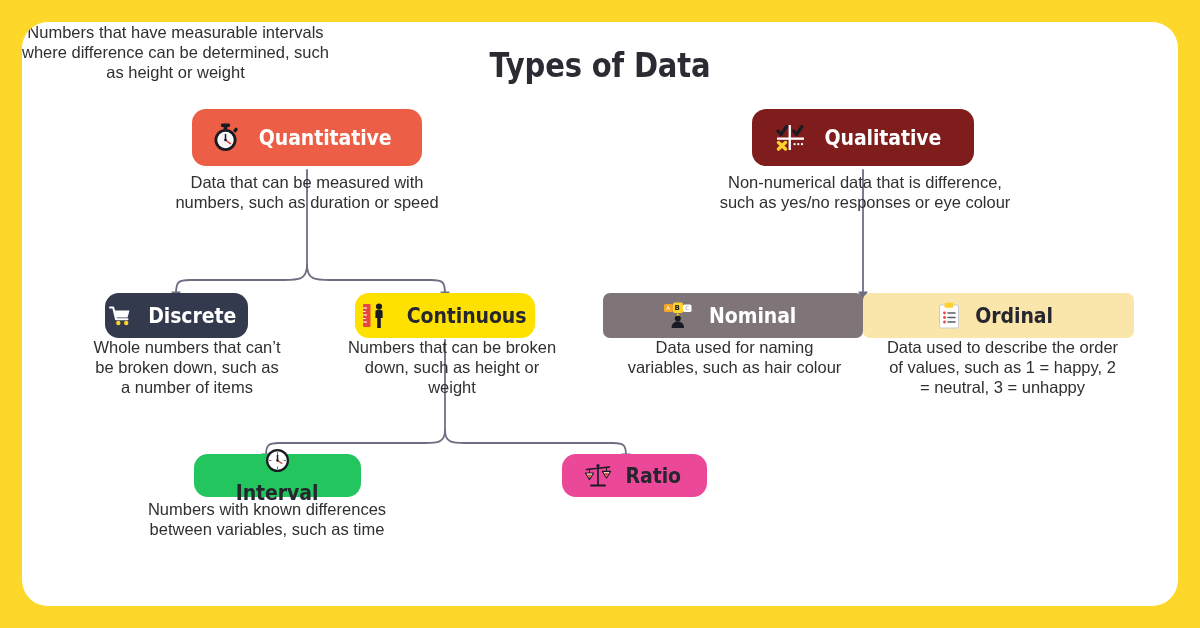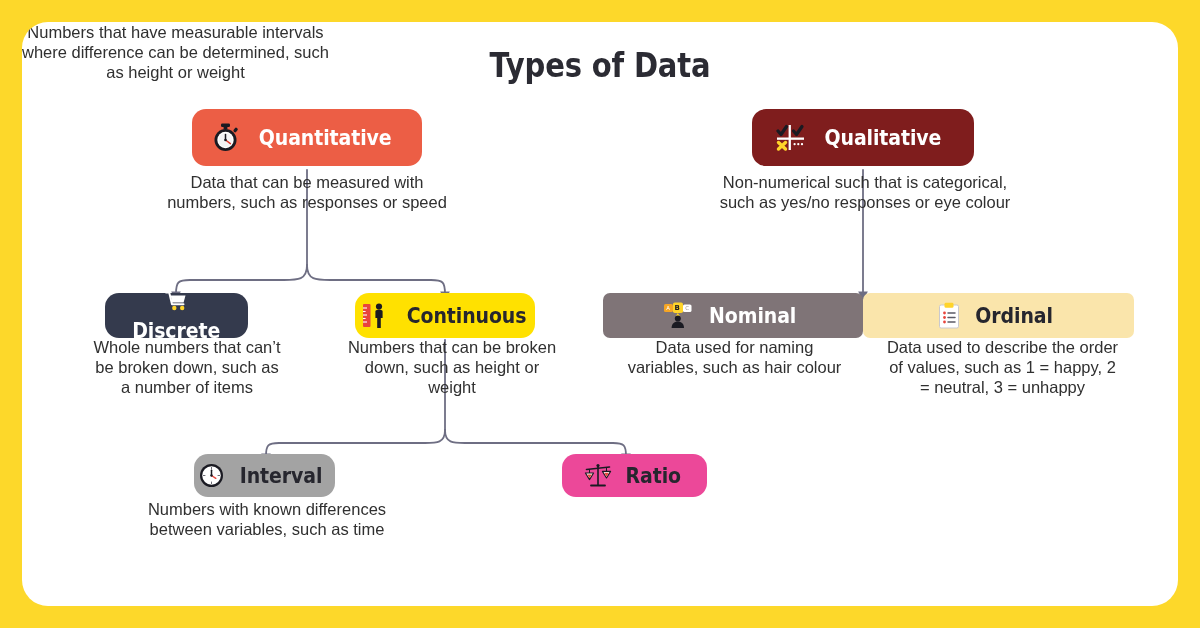"Data that can be measured" div.desc { text: responses -> duration }
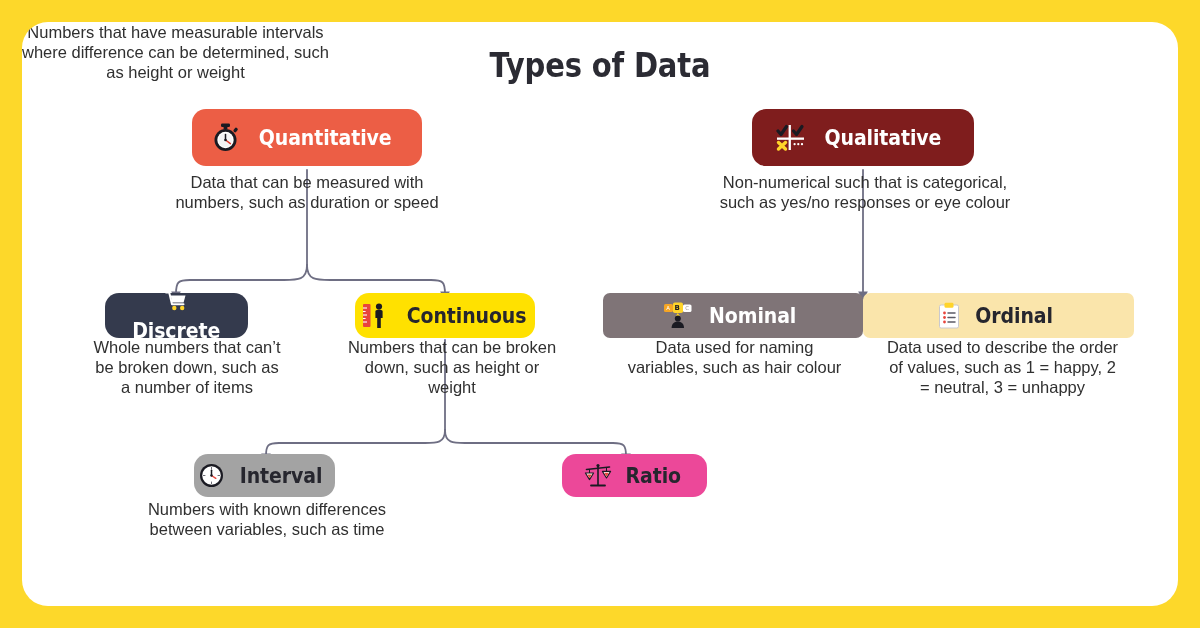"Non-numerical such that is categorical," div.desc { text: such that is categorical -> data that is difference }
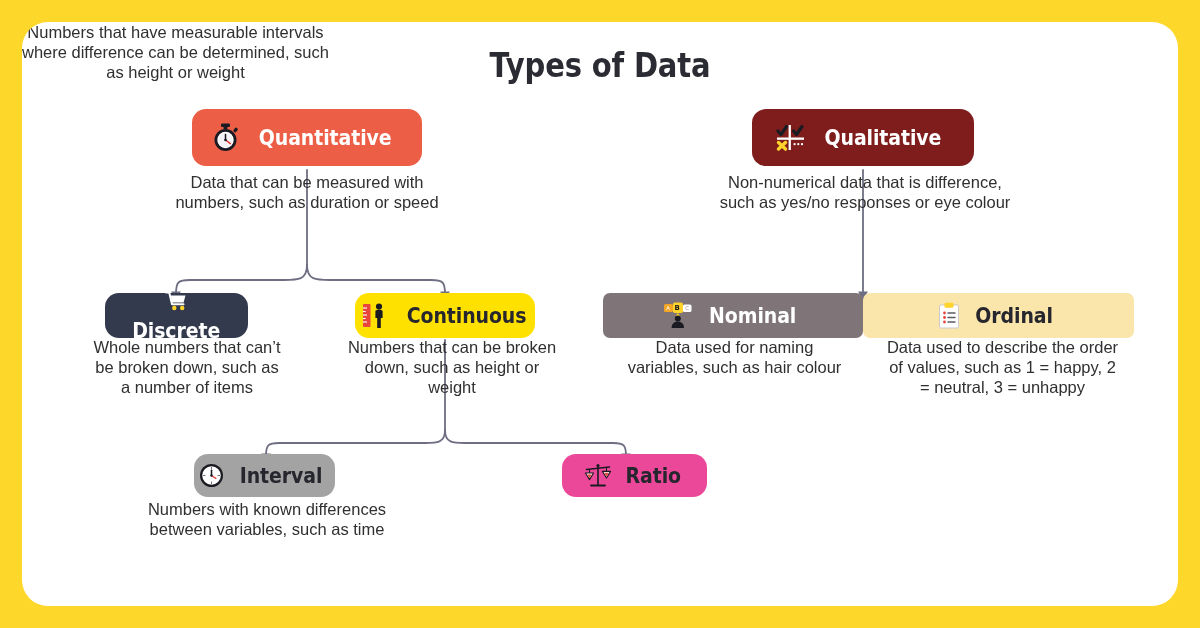"Discrete" #badge-discrete { flex-direction: column -> none }
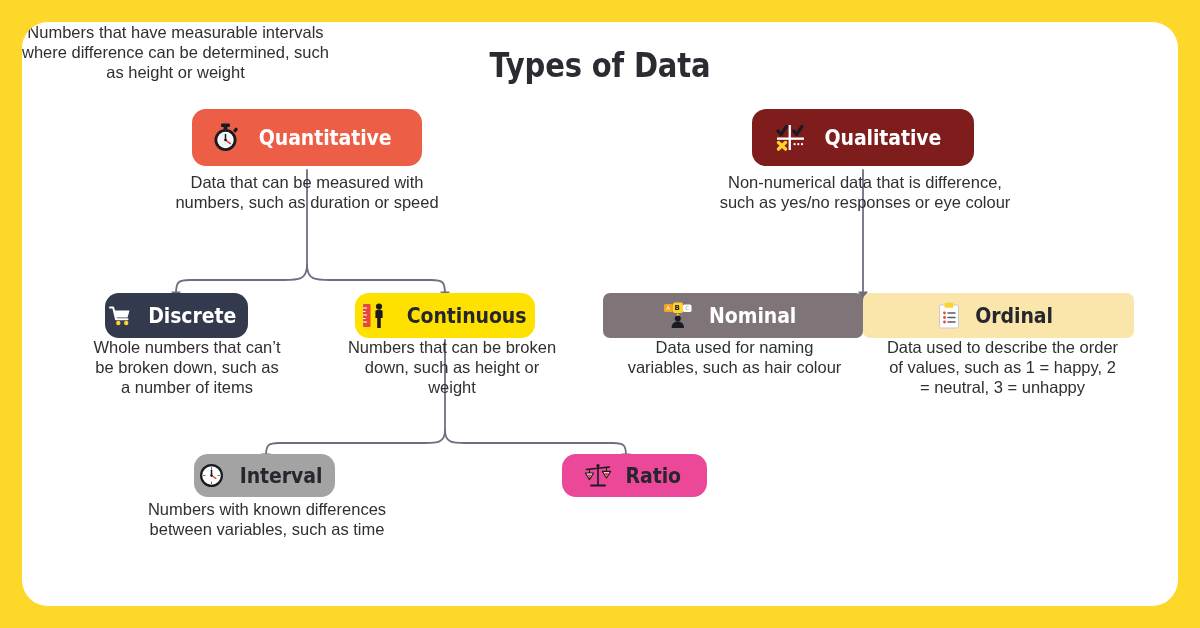"Interval" #badge-interval { background: #a3a3a3 -> #22c55e; flex-direction: none -> column; width: 141px -> 167px }
